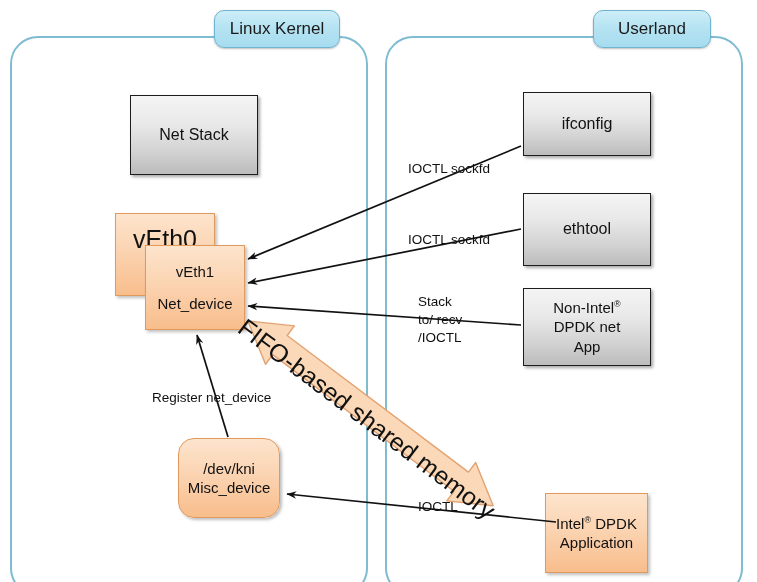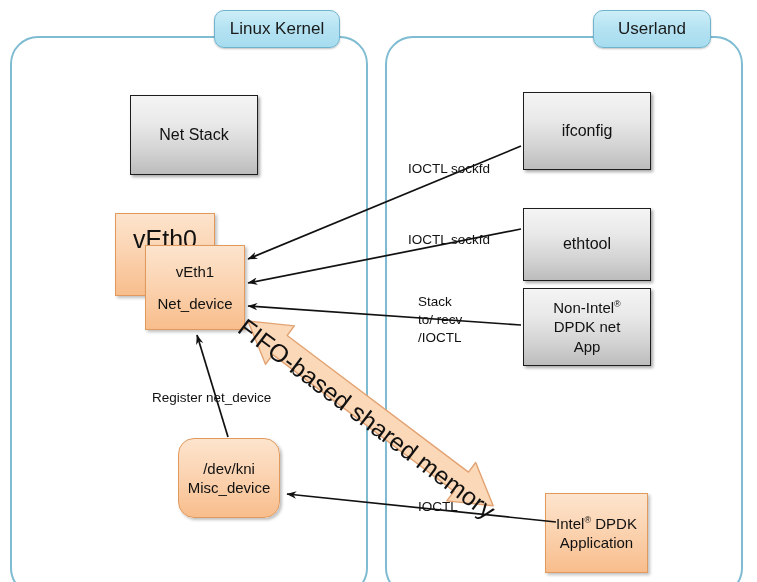"ifconfig" #box-ifconfig { height: 78px -> 64px }
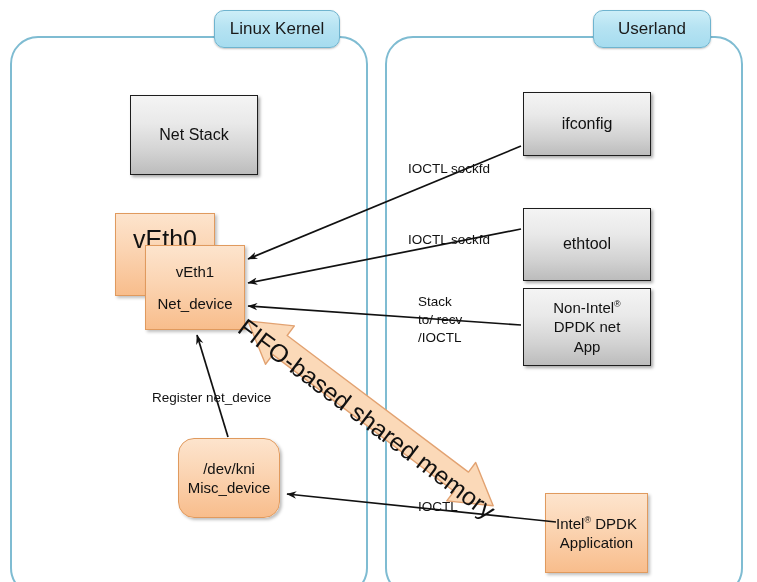"ethtool" #box-ethtool { margin-top: 15px -> none }
